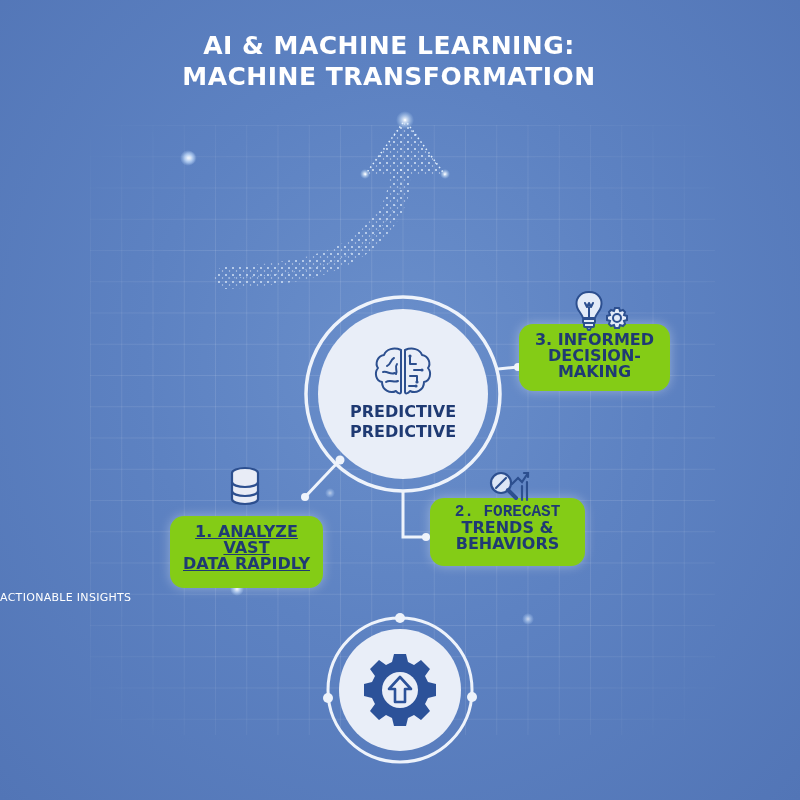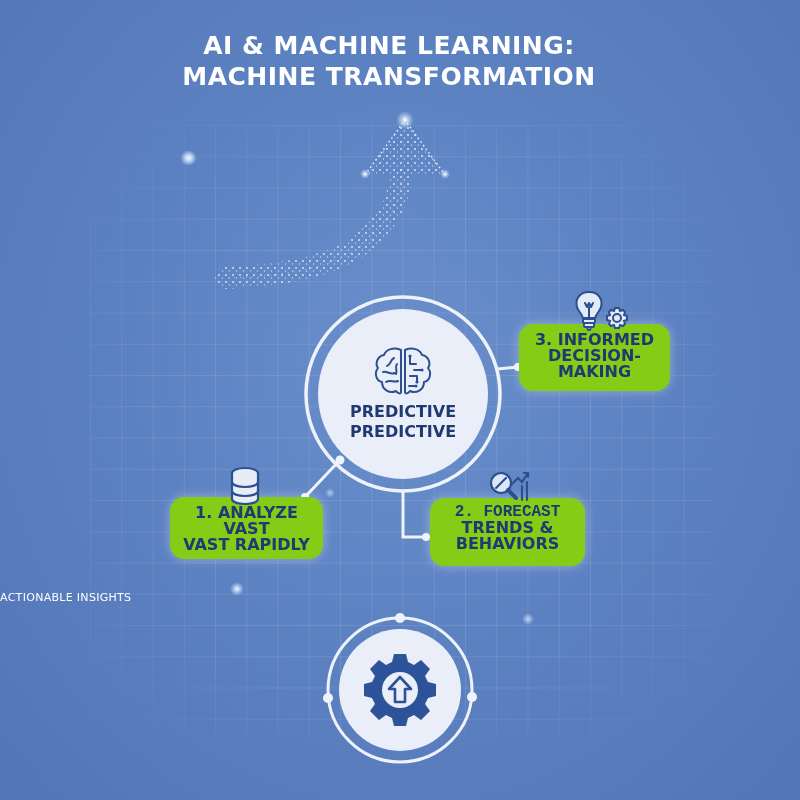"1. ANALYZE VAST" div.card { height: 62px -> 72px; text-decoration: none -> underline; top: 497px -> 516px }
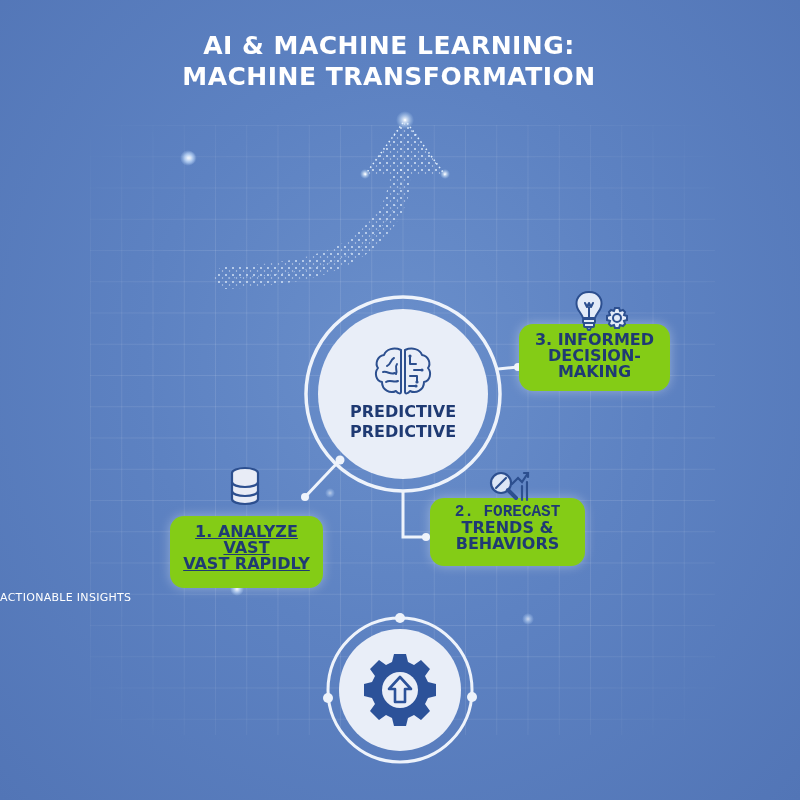"VAST RAPIDLY" div { text: VAST -> DATA }
